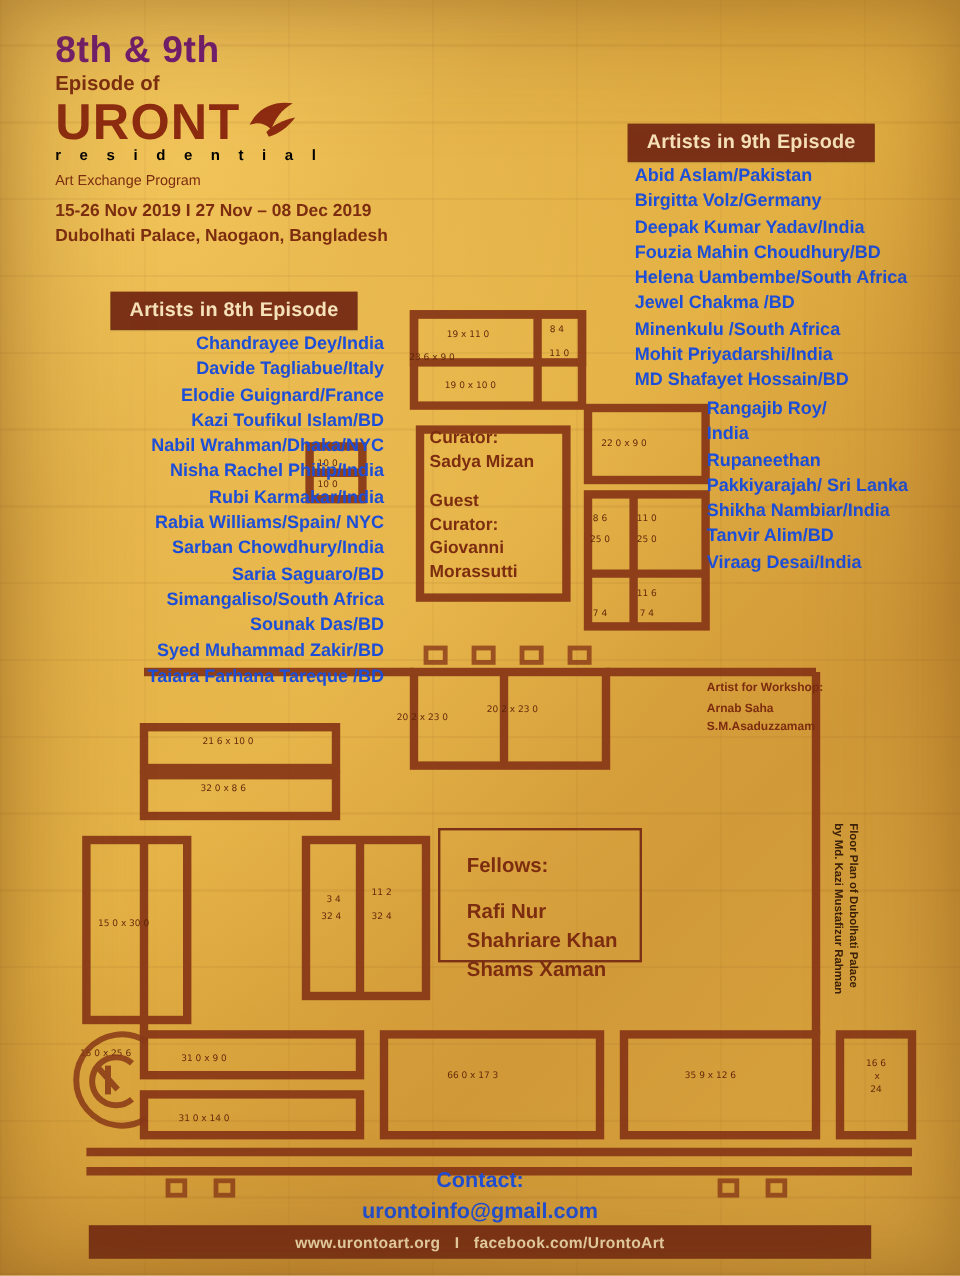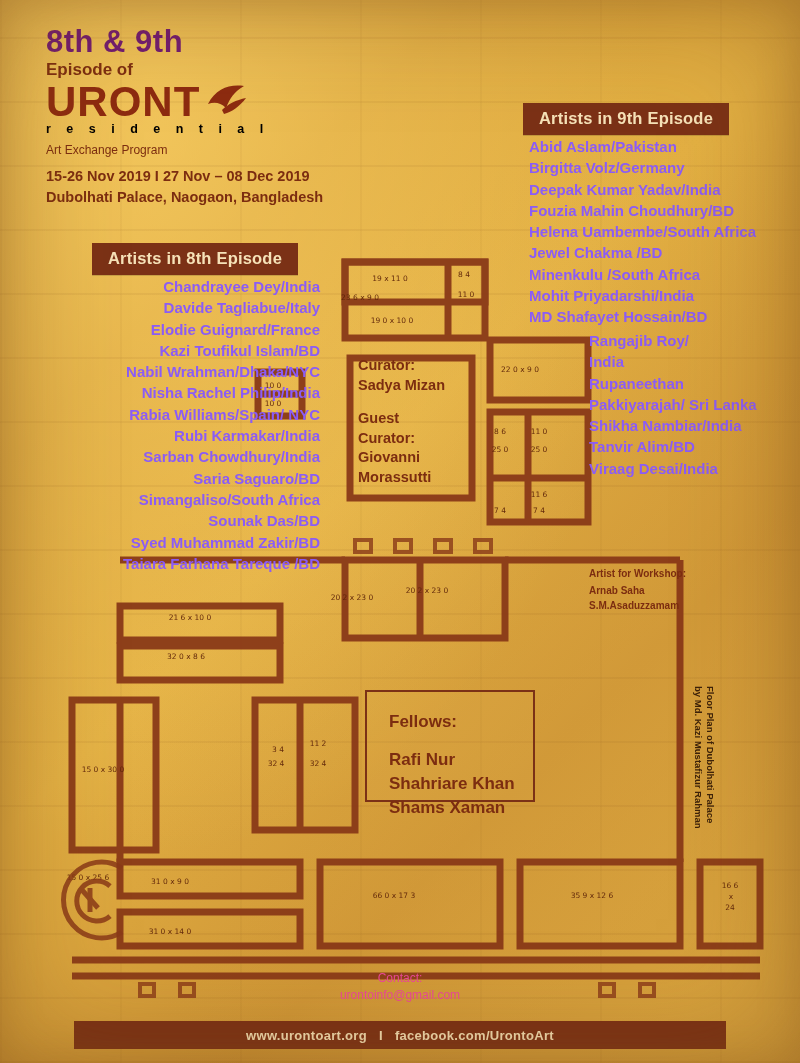"Abid Aslam/Pakistan" .list { color: #8b5cf6 -> #1d4ed8 }
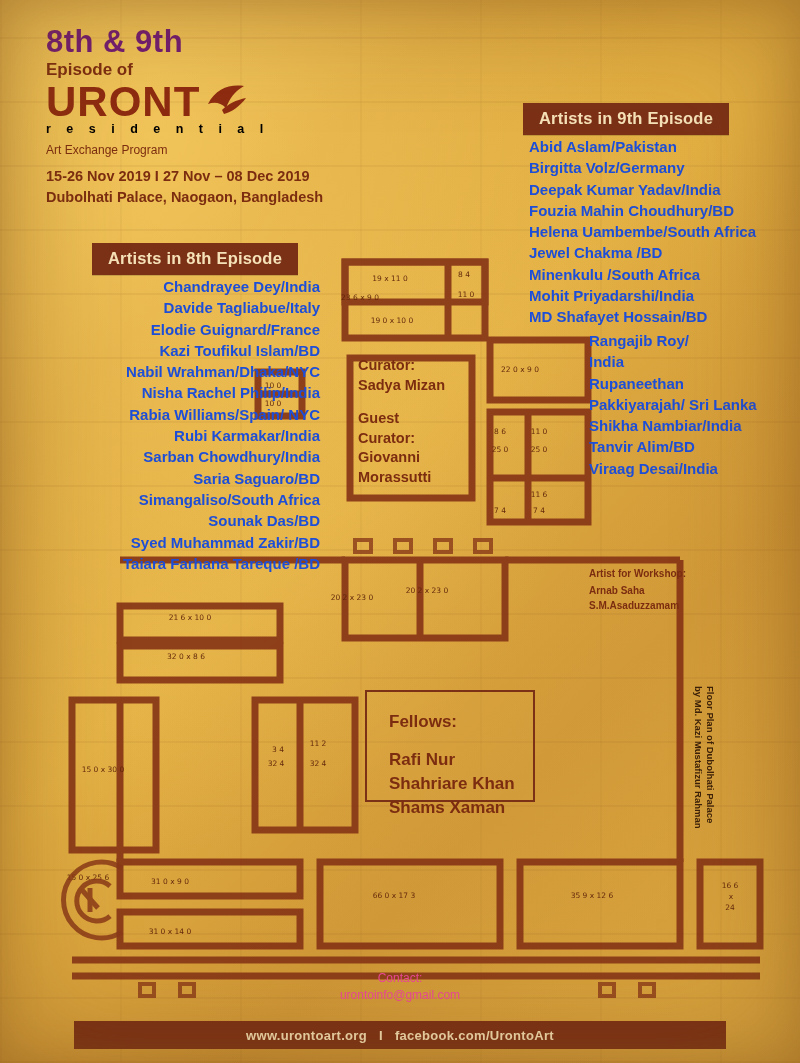"Rabia Williams/Spain/ NYC" div.nm { order: before "Rubi Karmakar/India" -> after "Rubi Karmakar/India" }
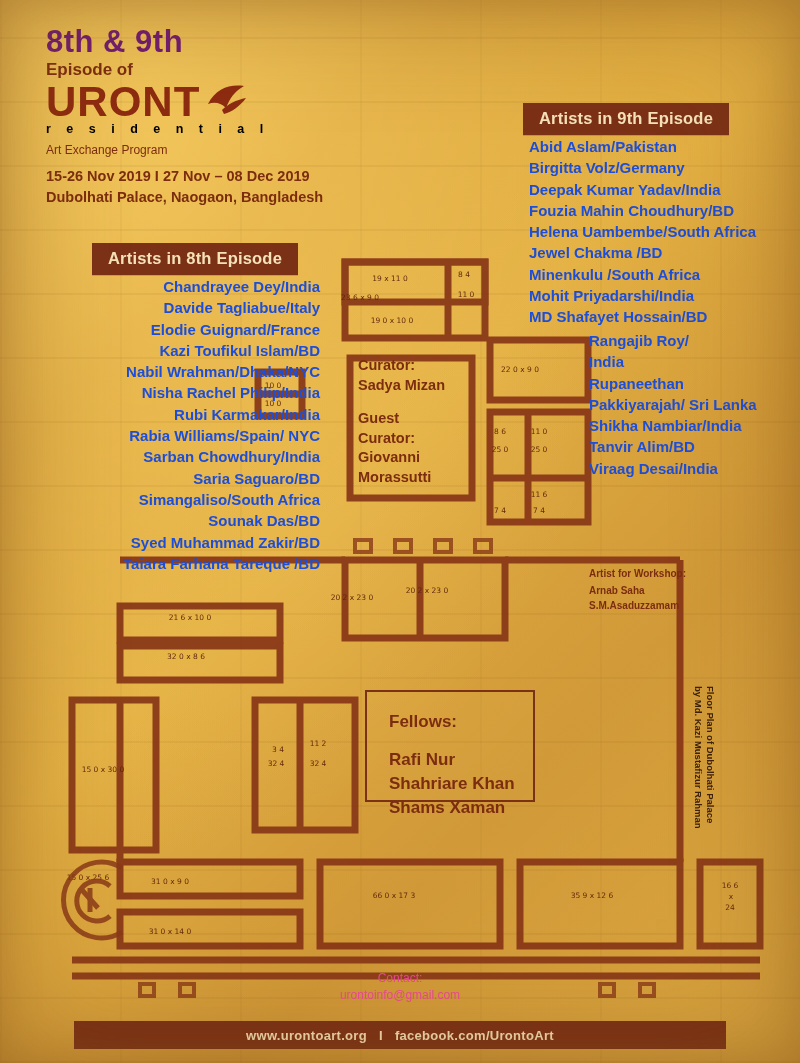"Contact:" .contact { color: #ec4899 -> #1d4ed8; font-size: 12px -> 18px; font-weight: normal -> bold }
